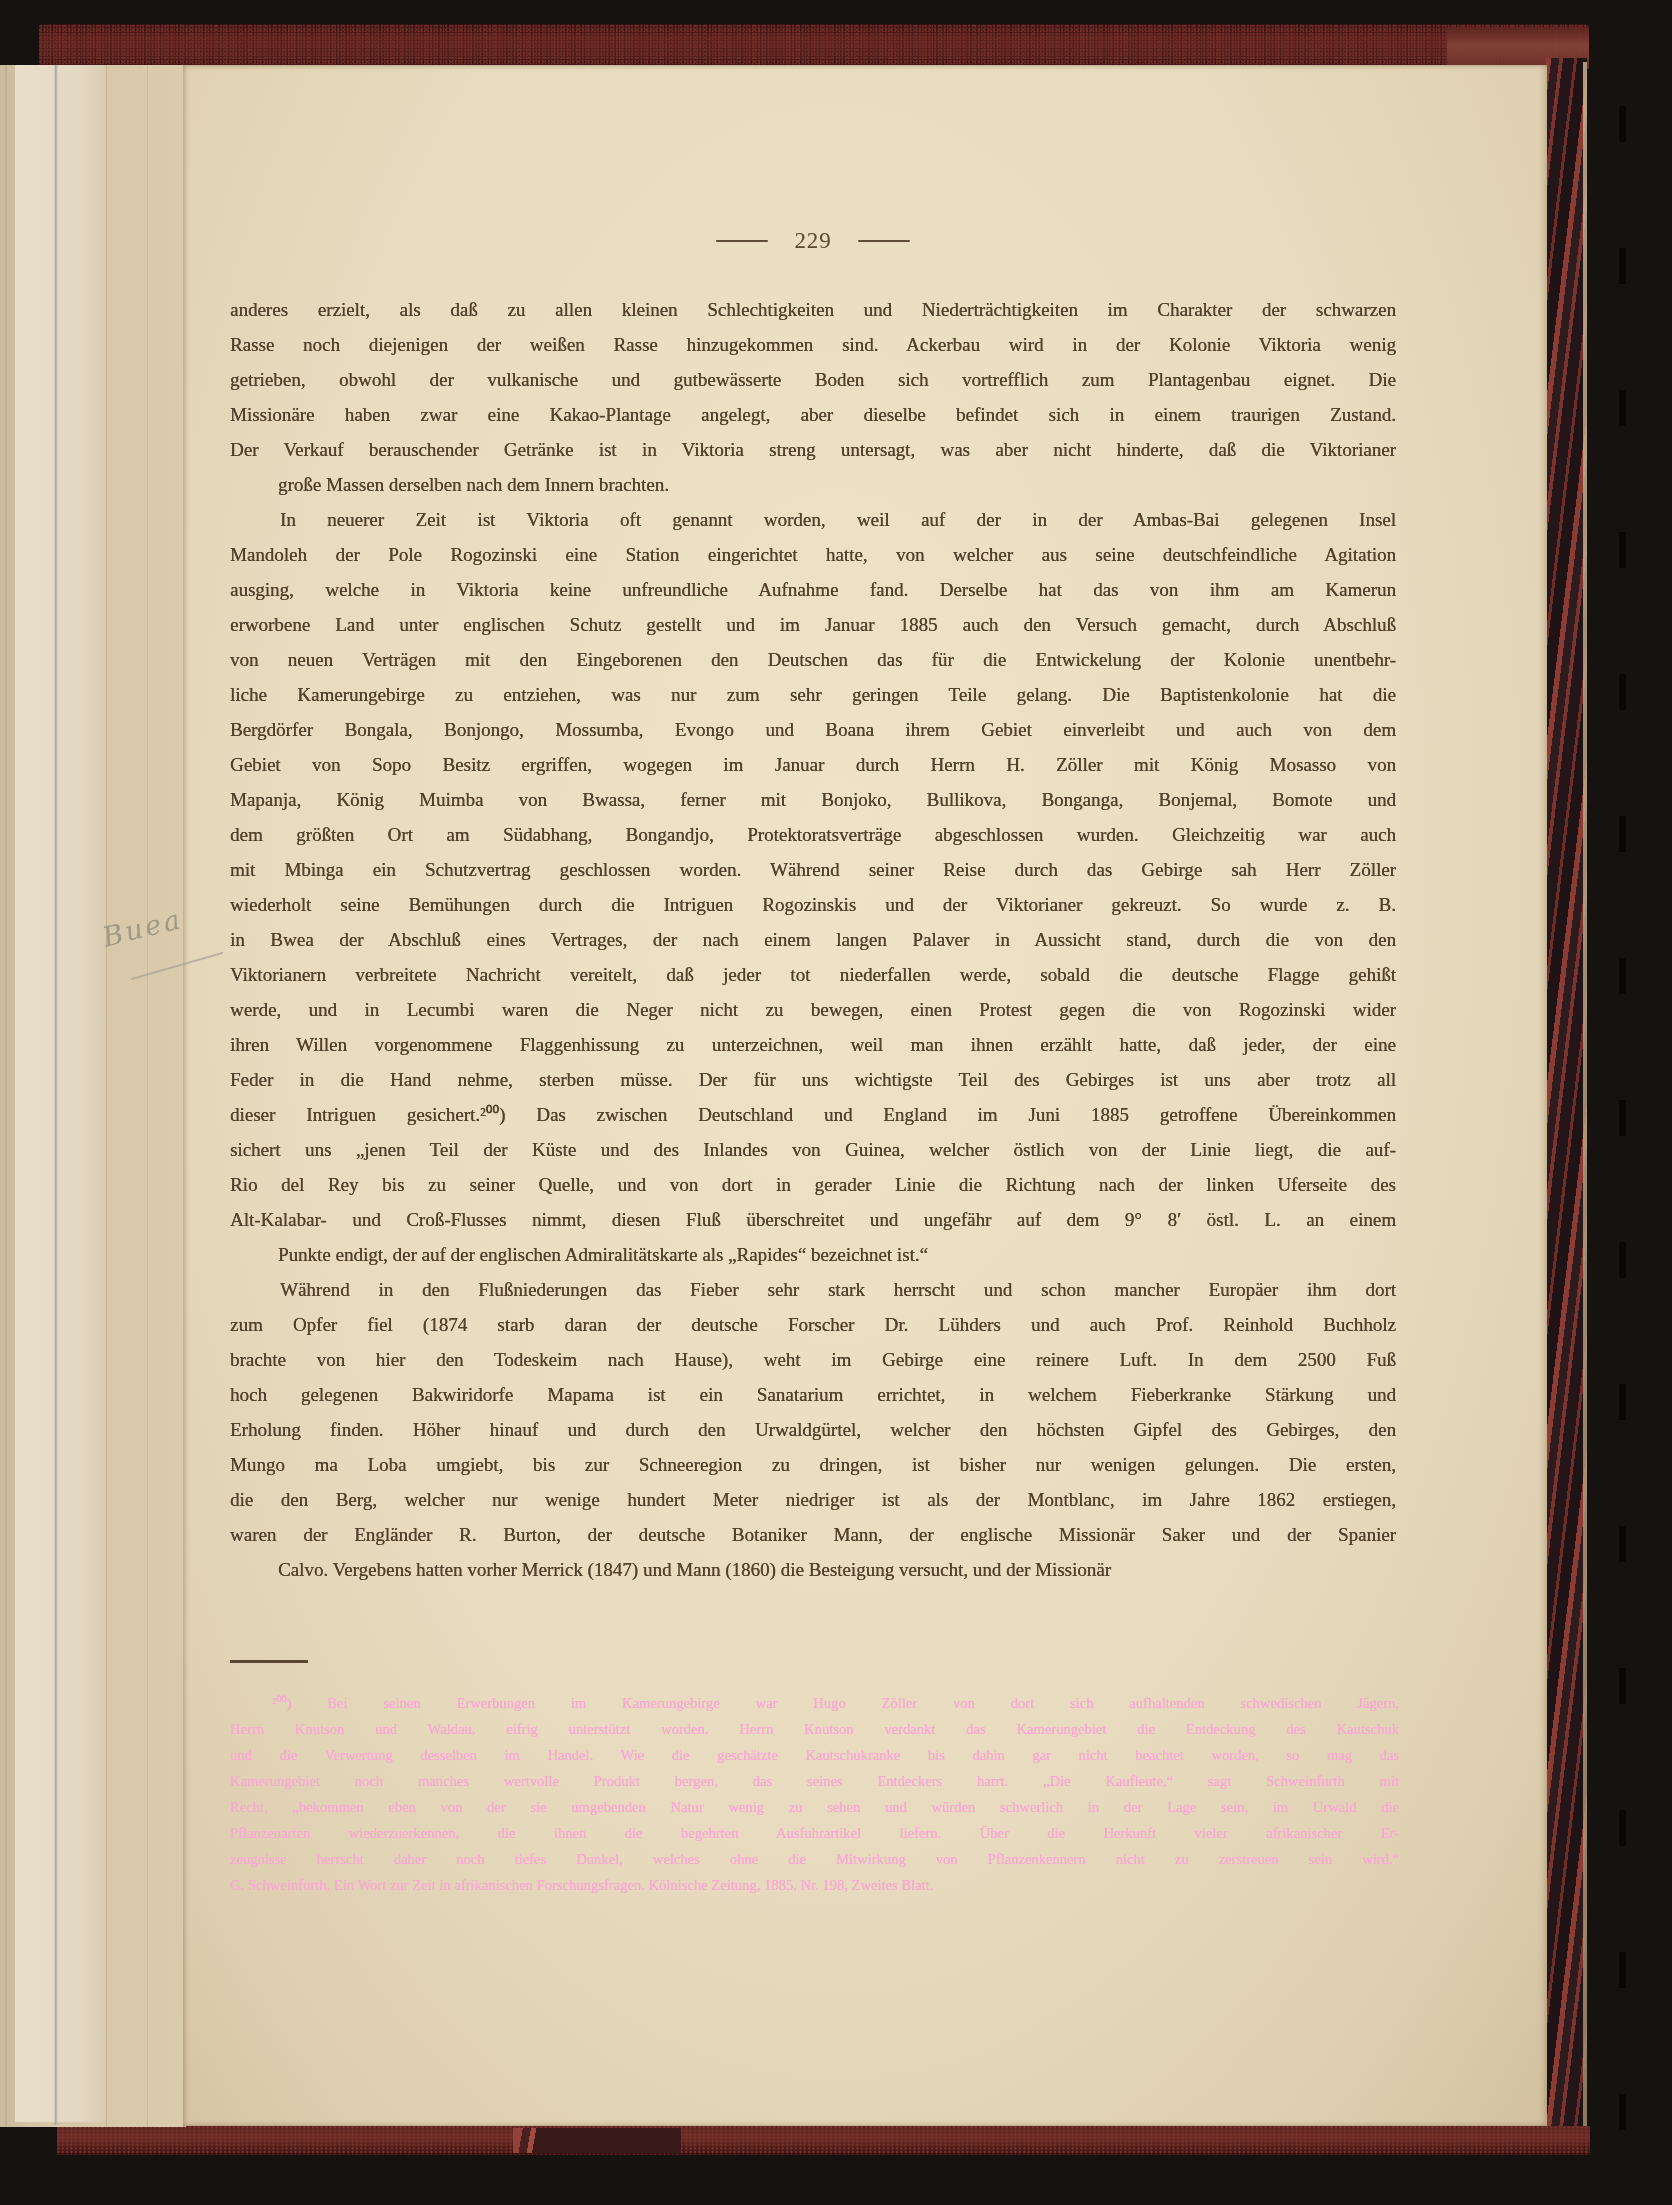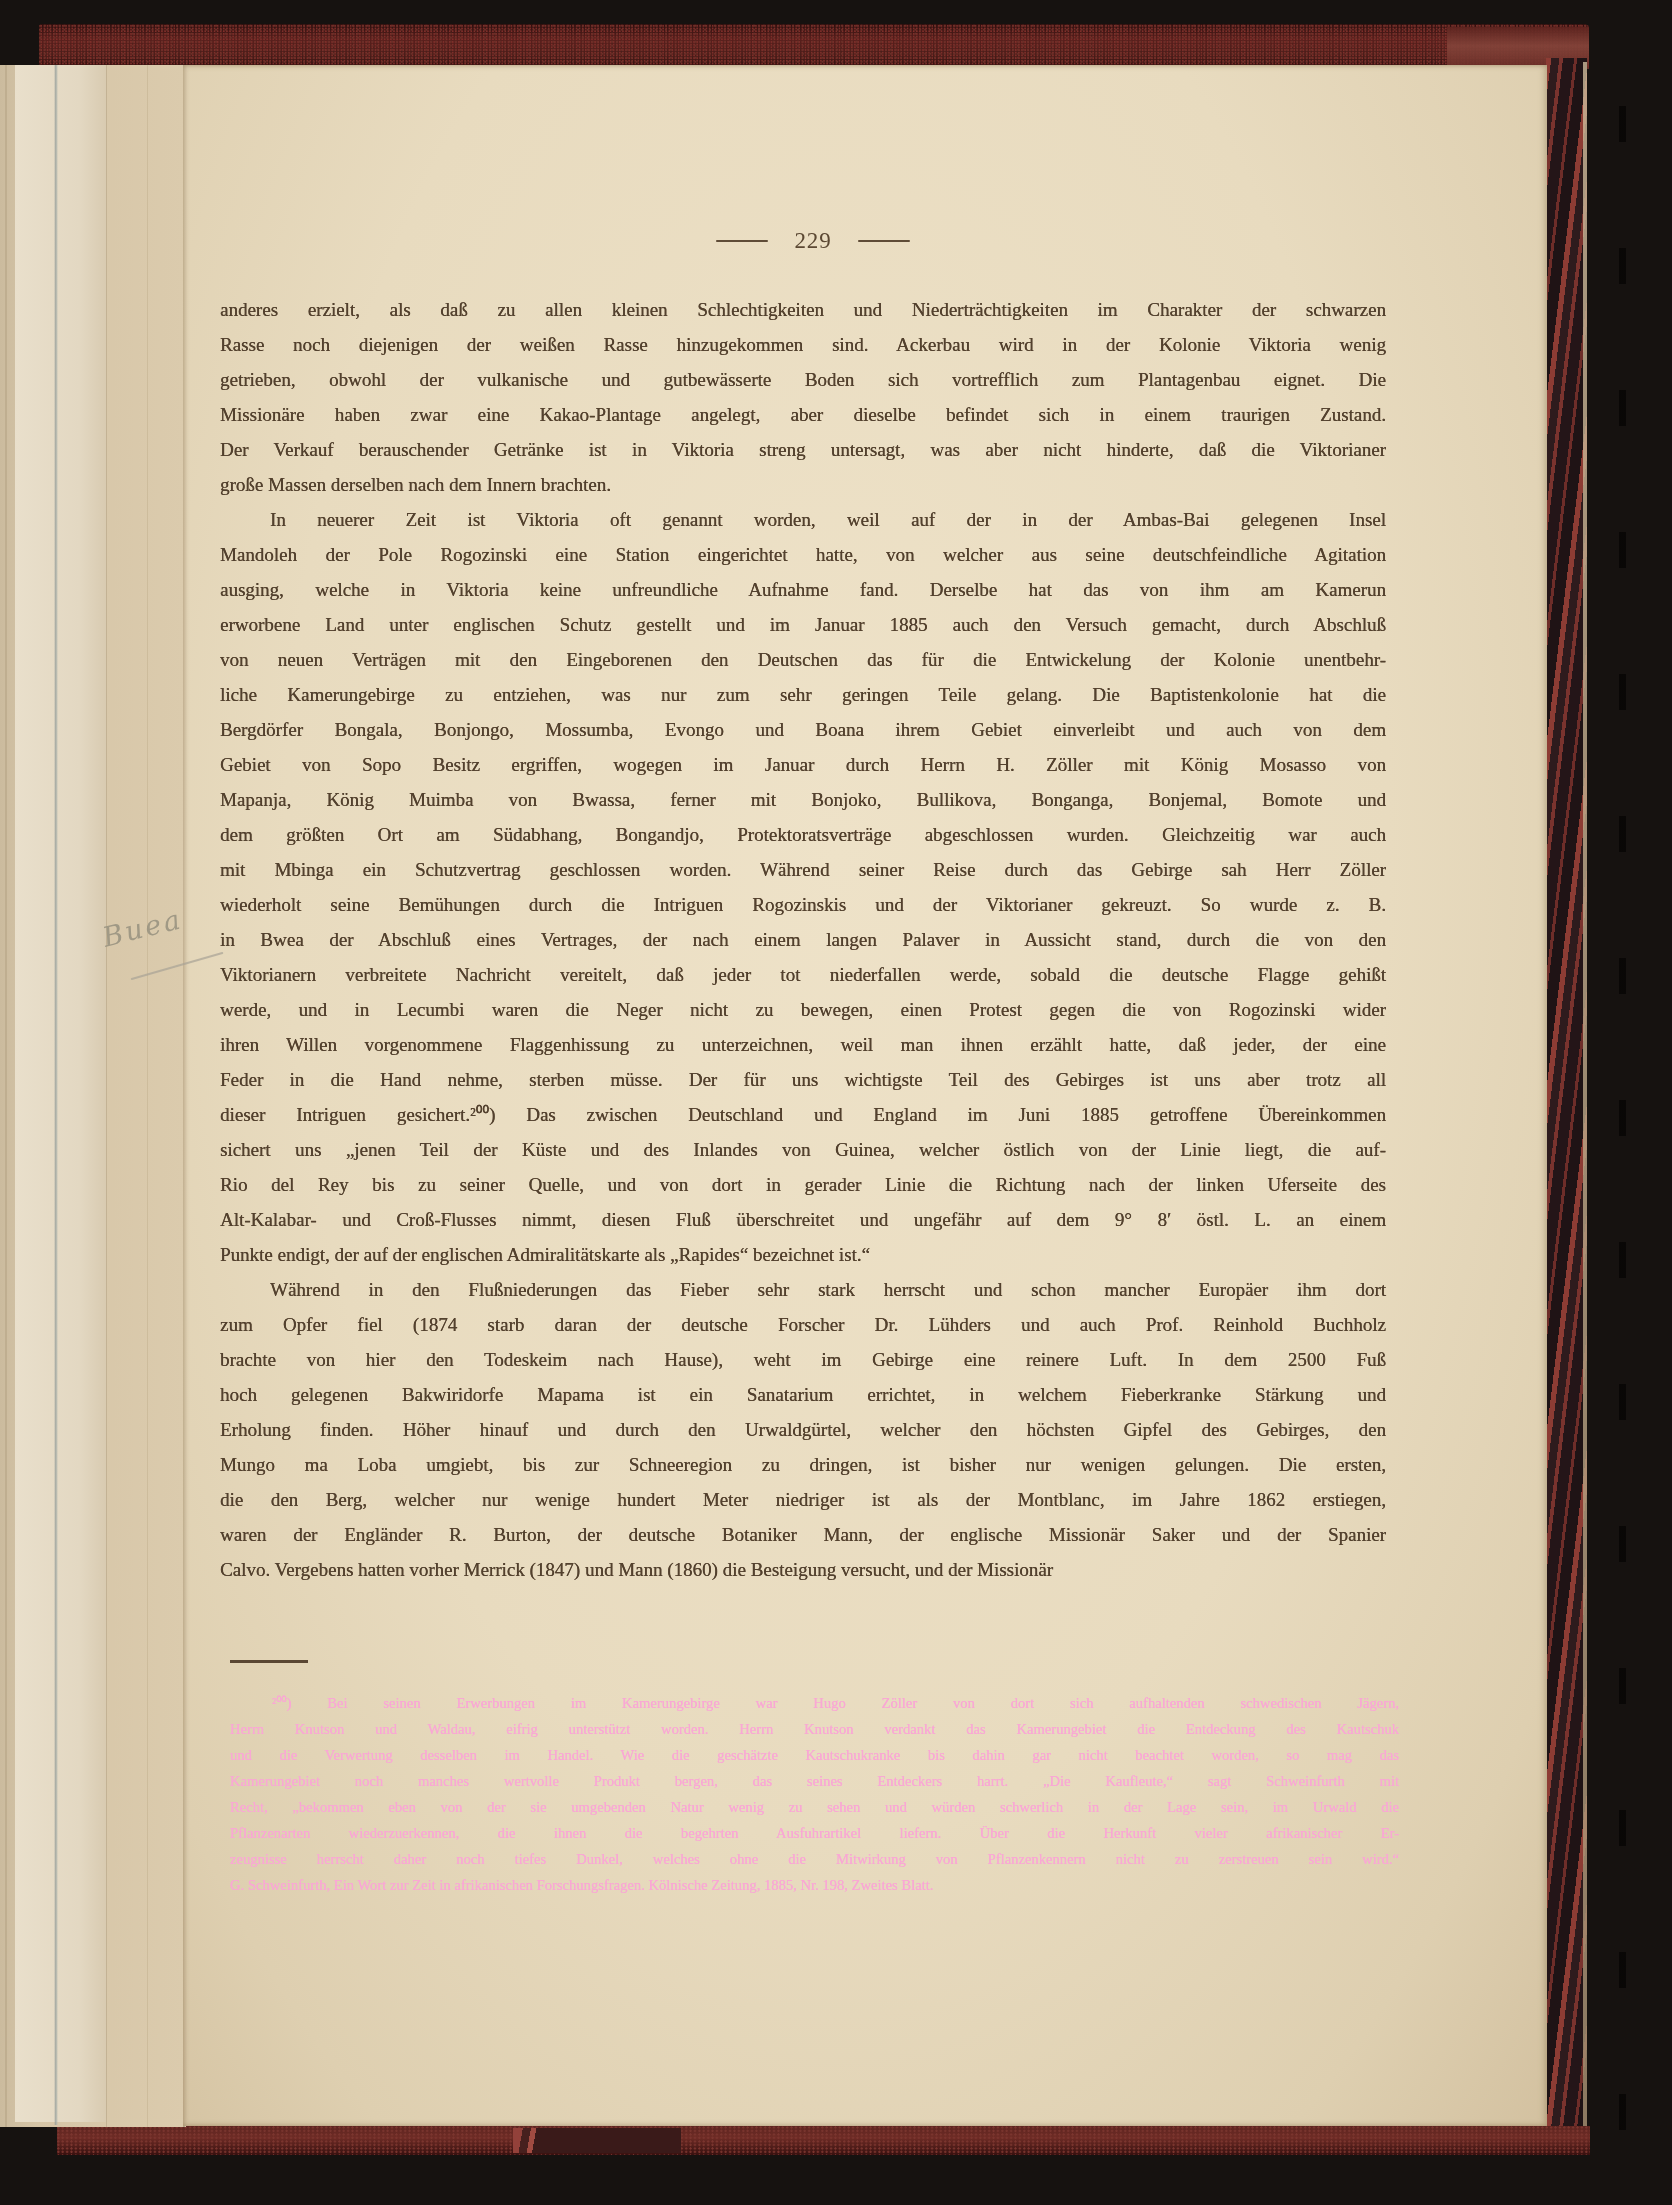"anderes erzielt, als daß zu" .main-text { left: 220px -> 230px }
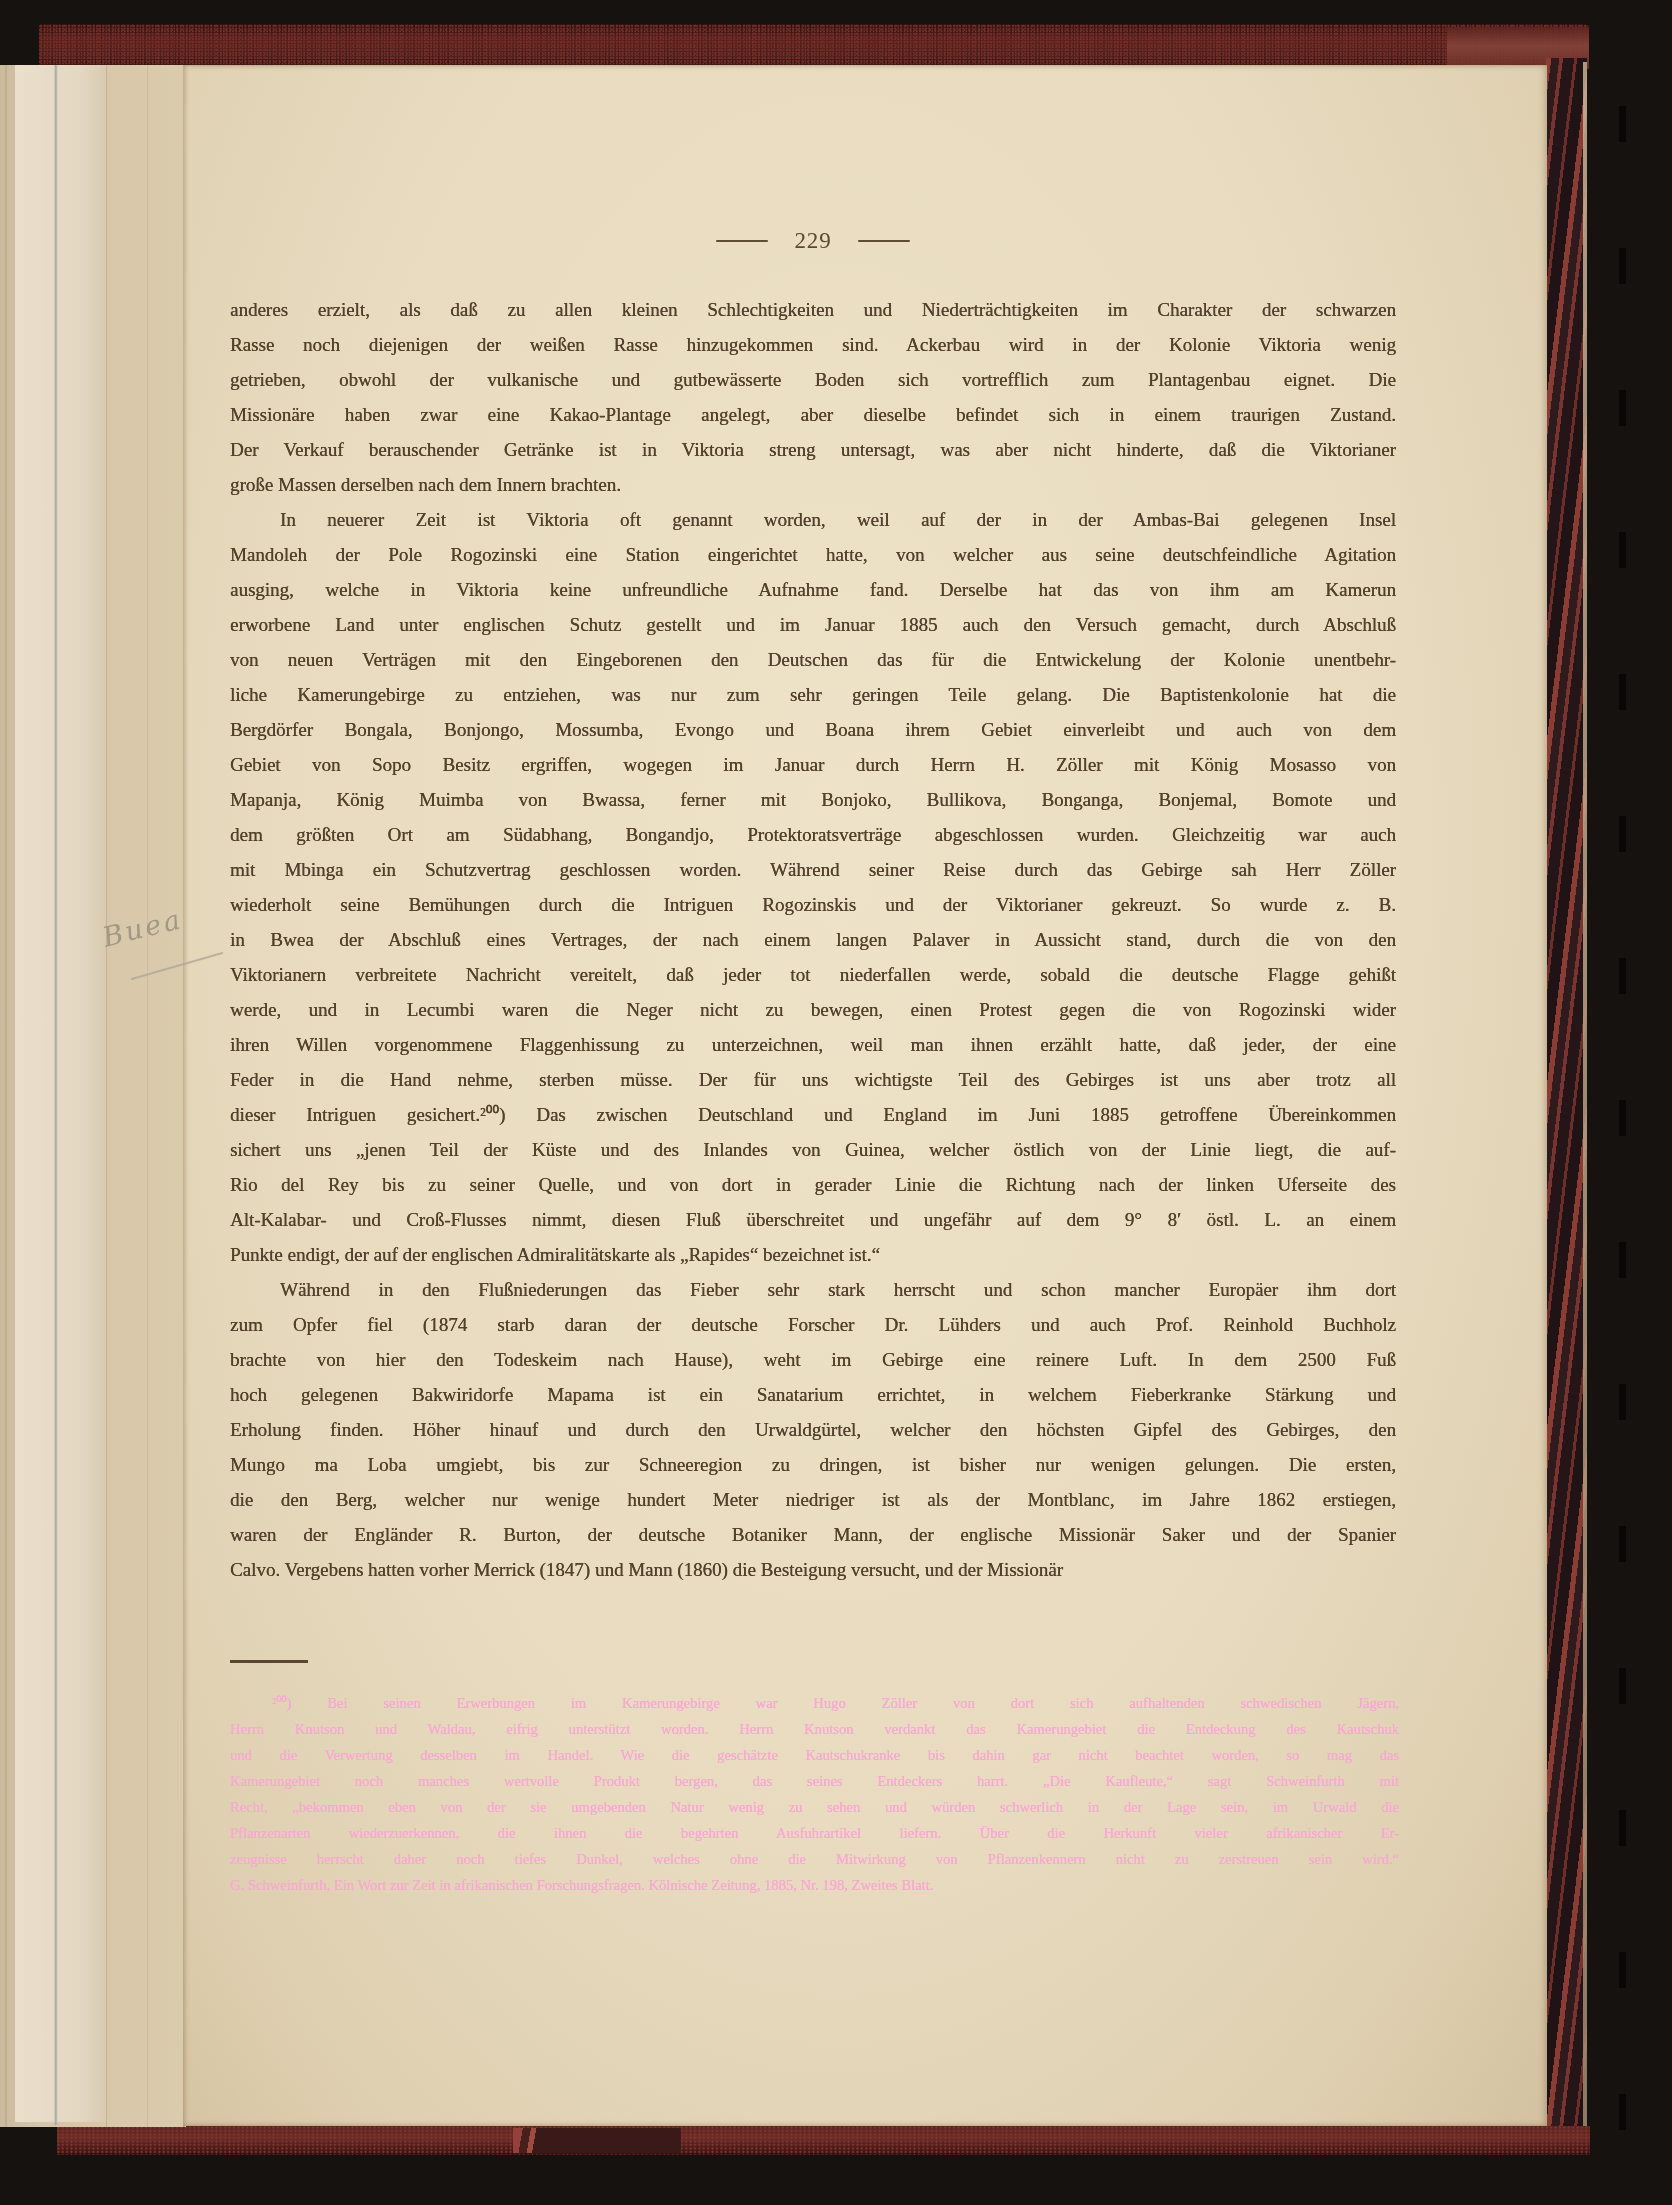"große Massen derselben nach dem" .main-text .text-line.last { margin-left: none -> 48px }
